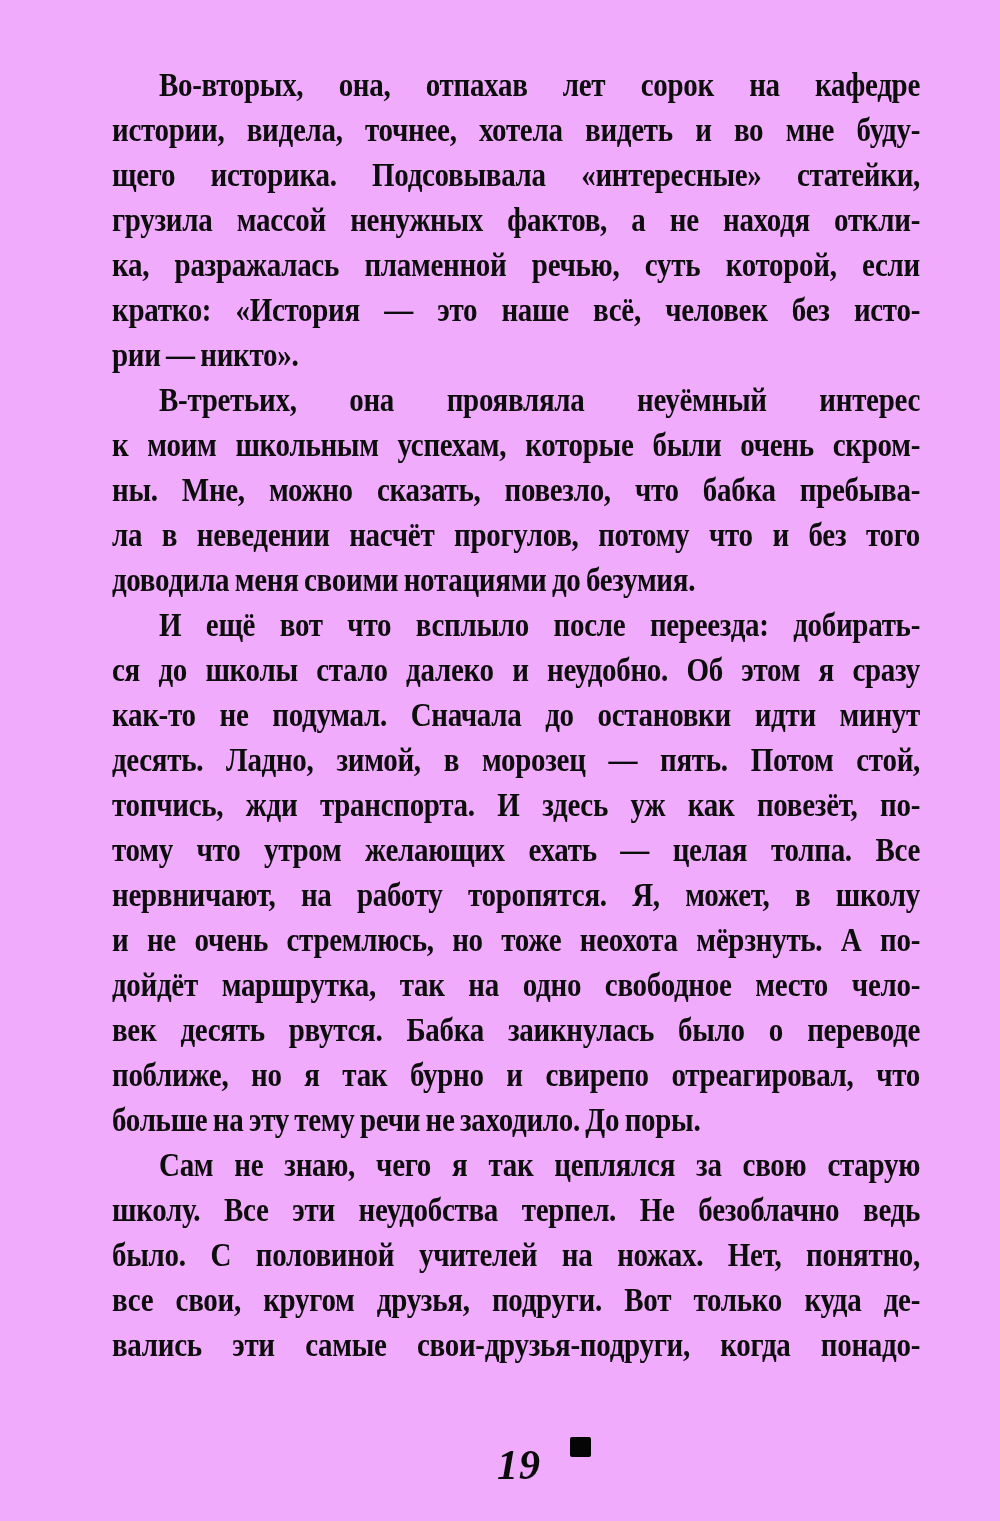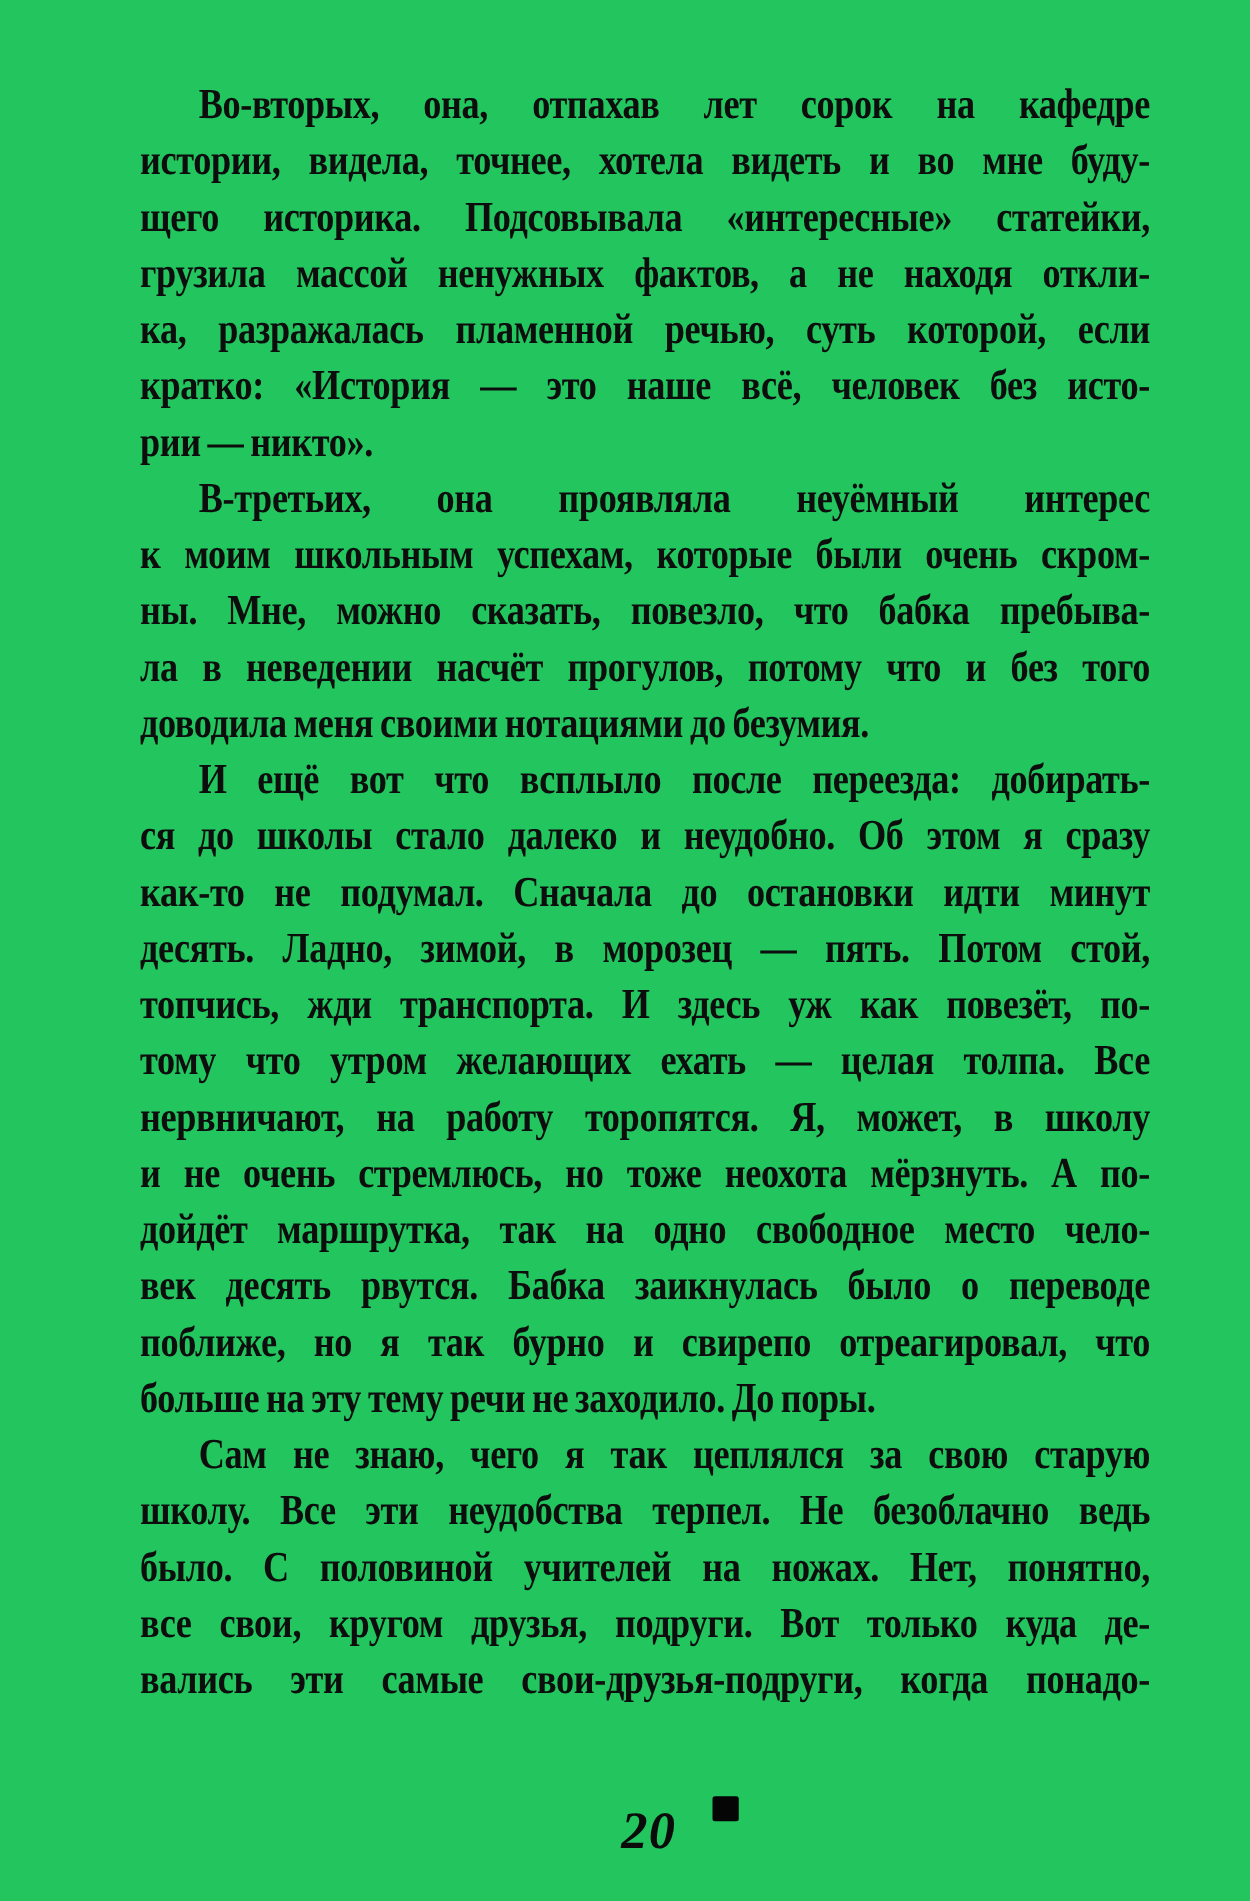"Во-вторых, она, отпахав лет сорок" .page { background: #22c55e -> #f0abfc }
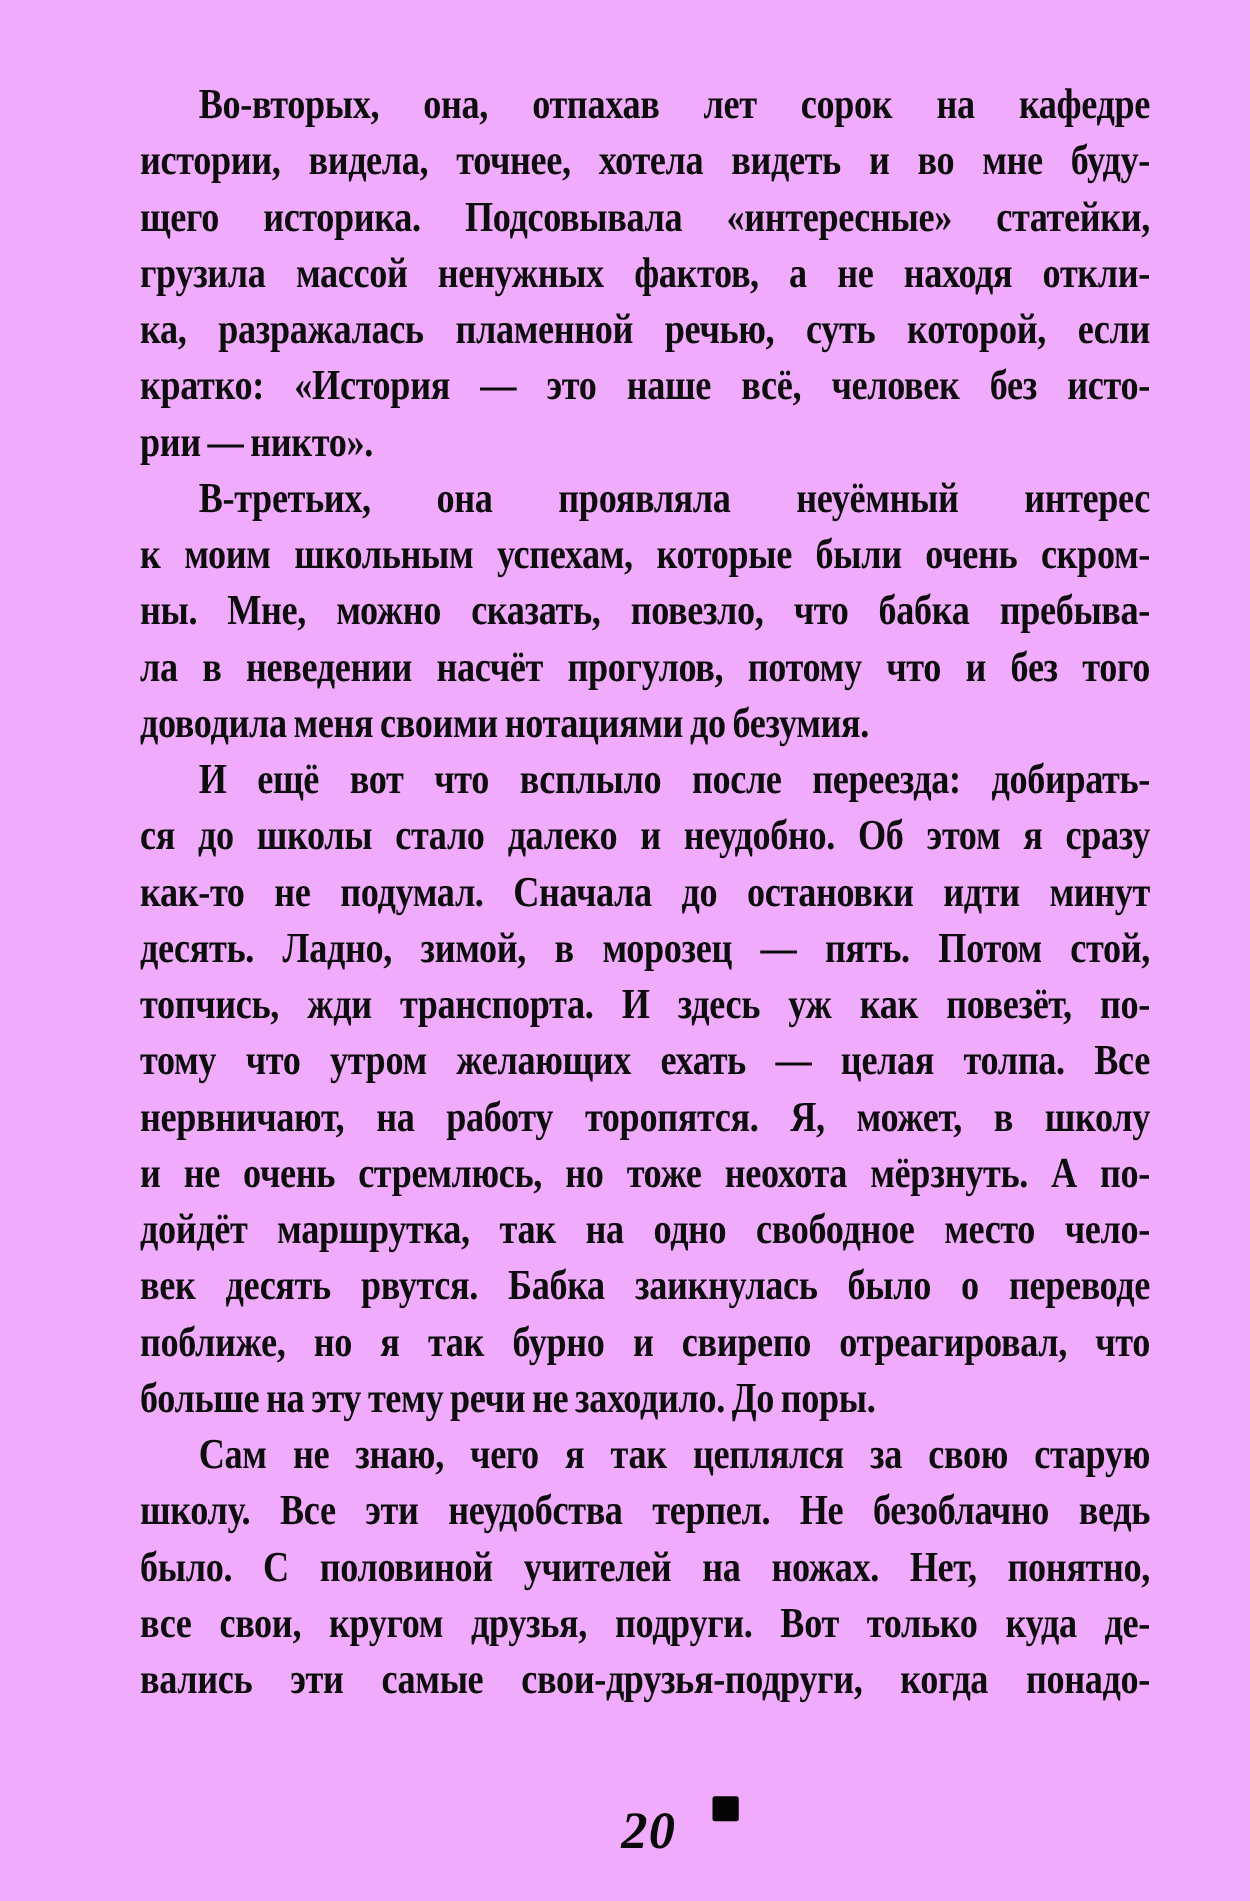"20" div.page-number { text: 20 -> 19 }
